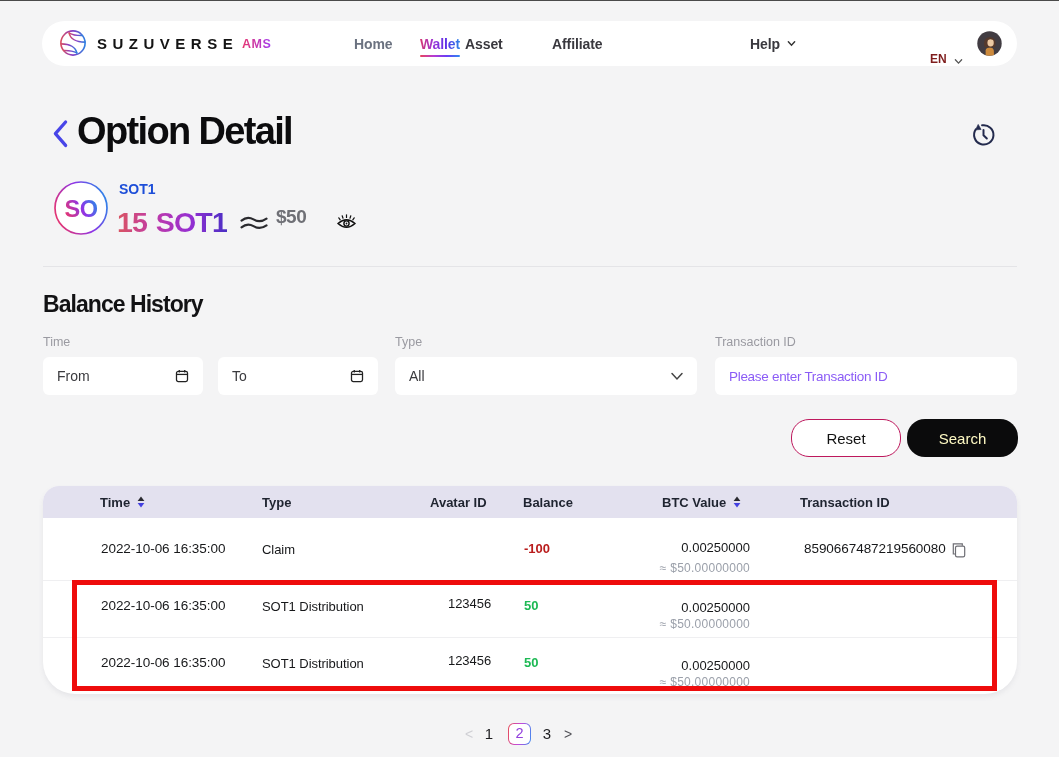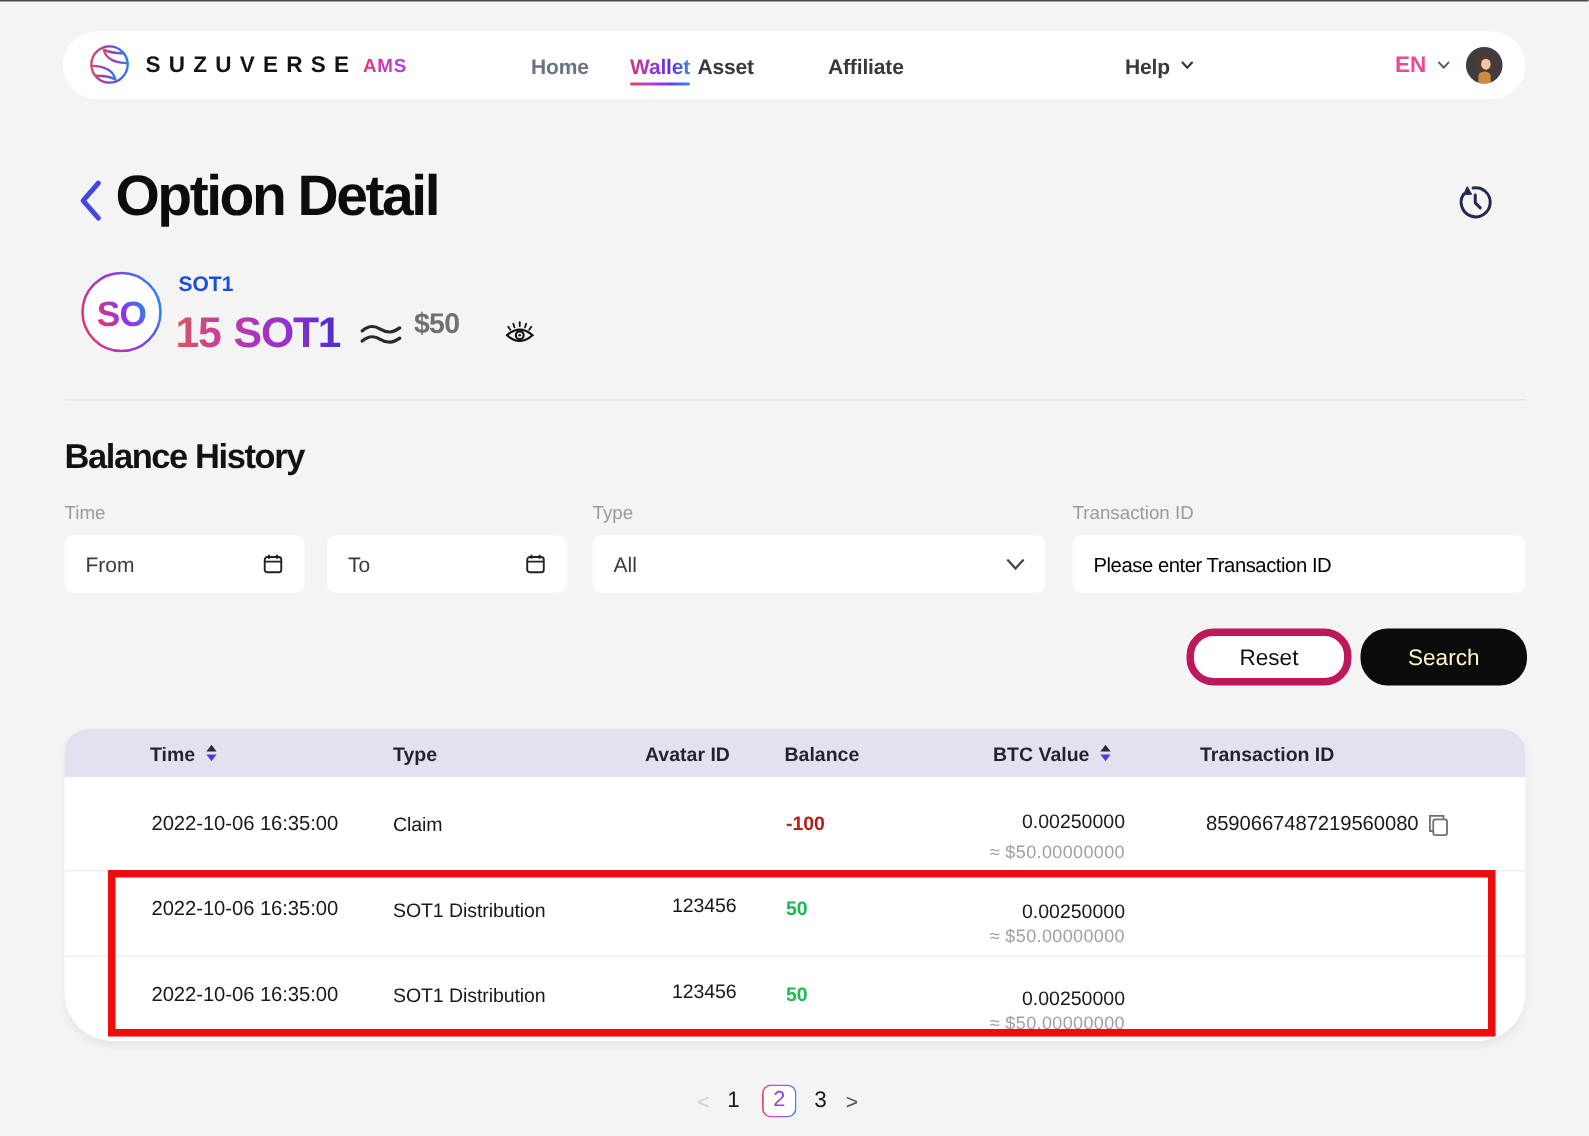"EN" #en { align-items: center -> flex-end; color: #ec4899 -> #7f1d1d; font-size: 15px -> 12px }
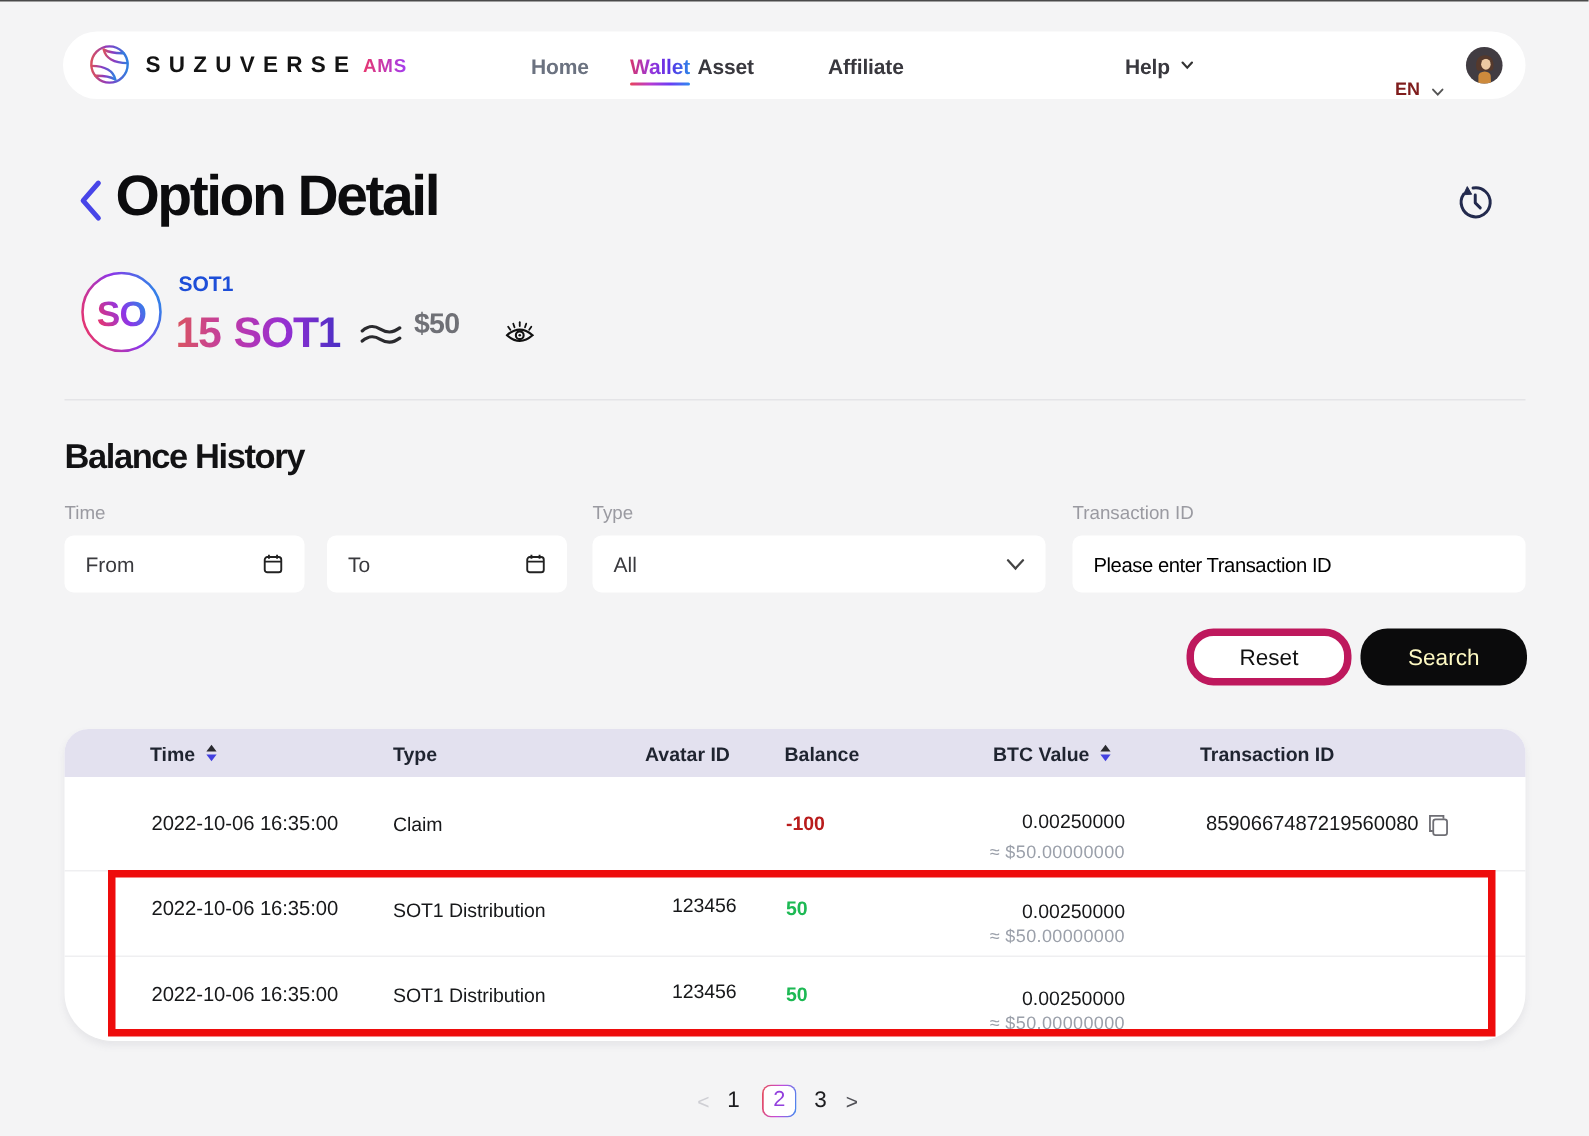"Please enter Transaction ID" .input .ph { color: #000000 -> #8b5cf6 }
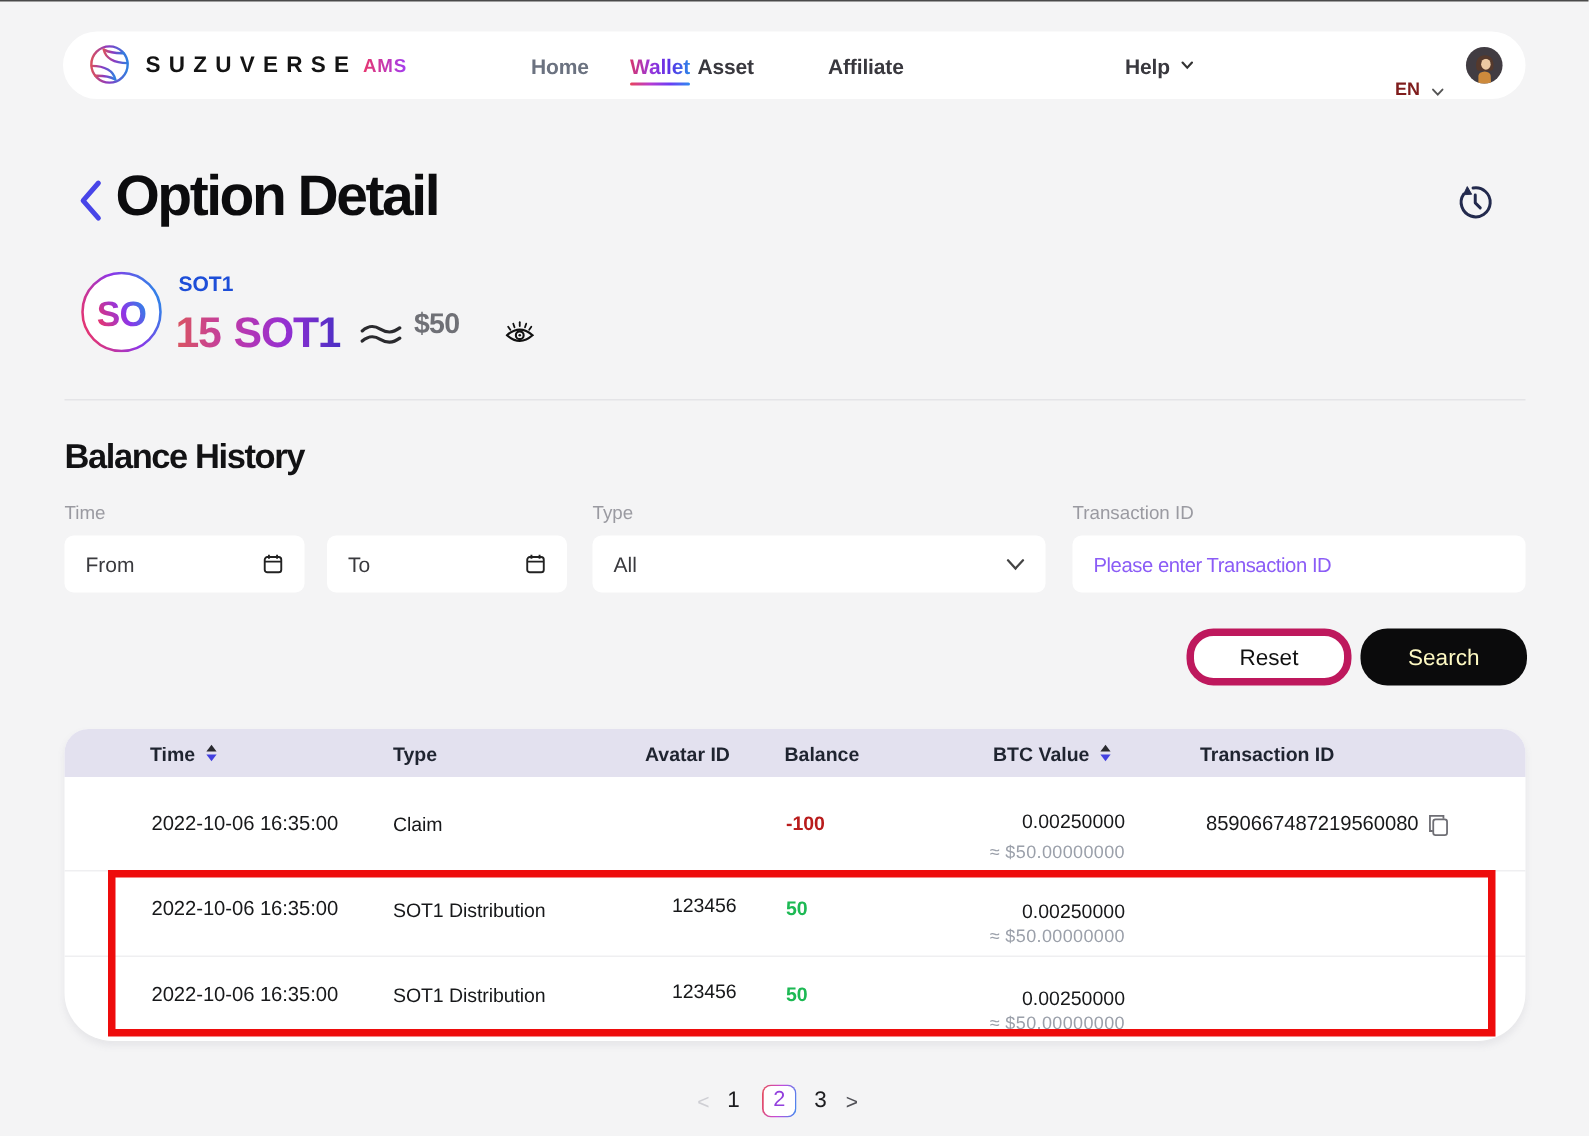"Reset" #reset { border: 5px solid #be185d -> 1px solid #be185d }
